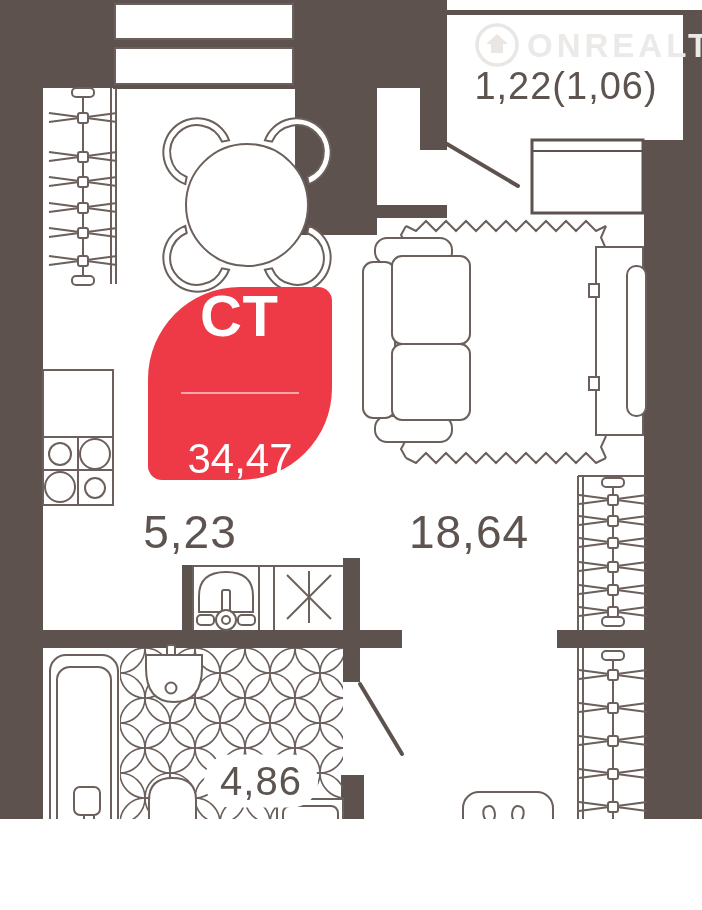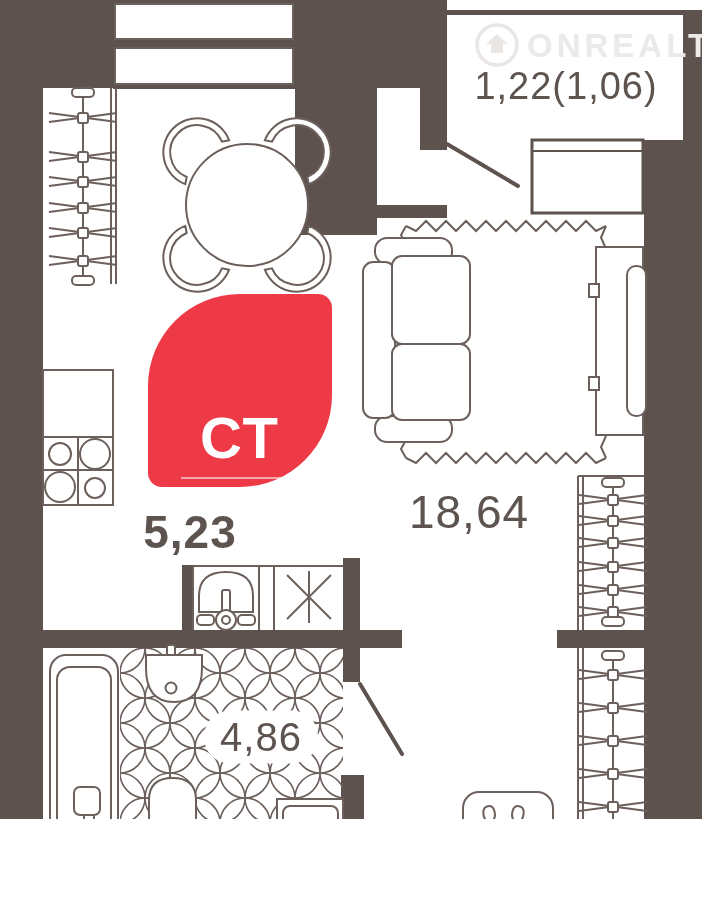"СТ" #badge { justify-content: flex-end -> space-between; top: 294px -> 287px }
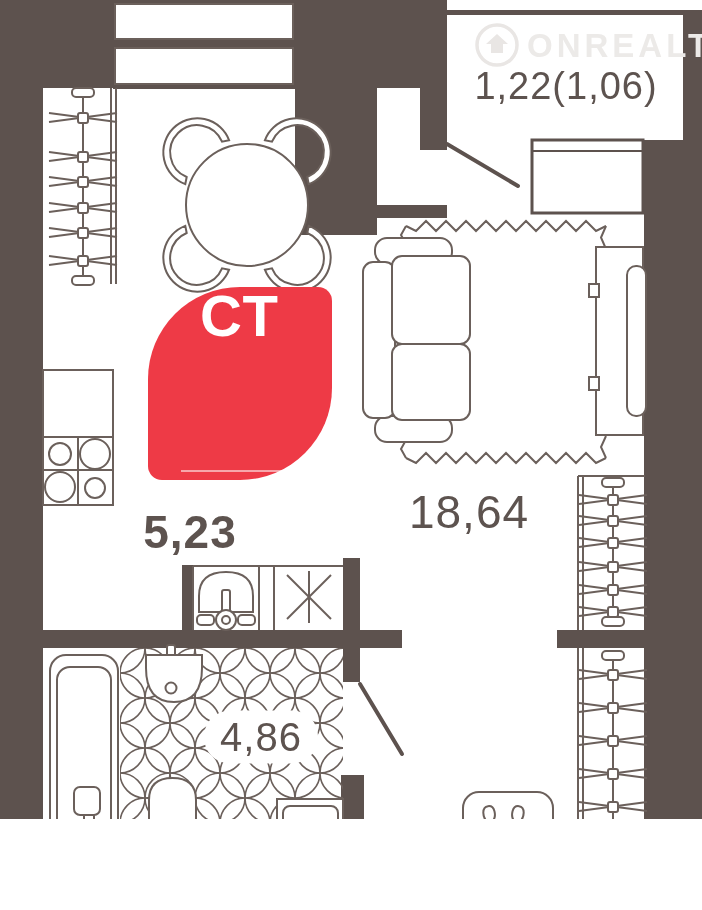"34,47" div.a { html: none -> <div>34,47</div> }
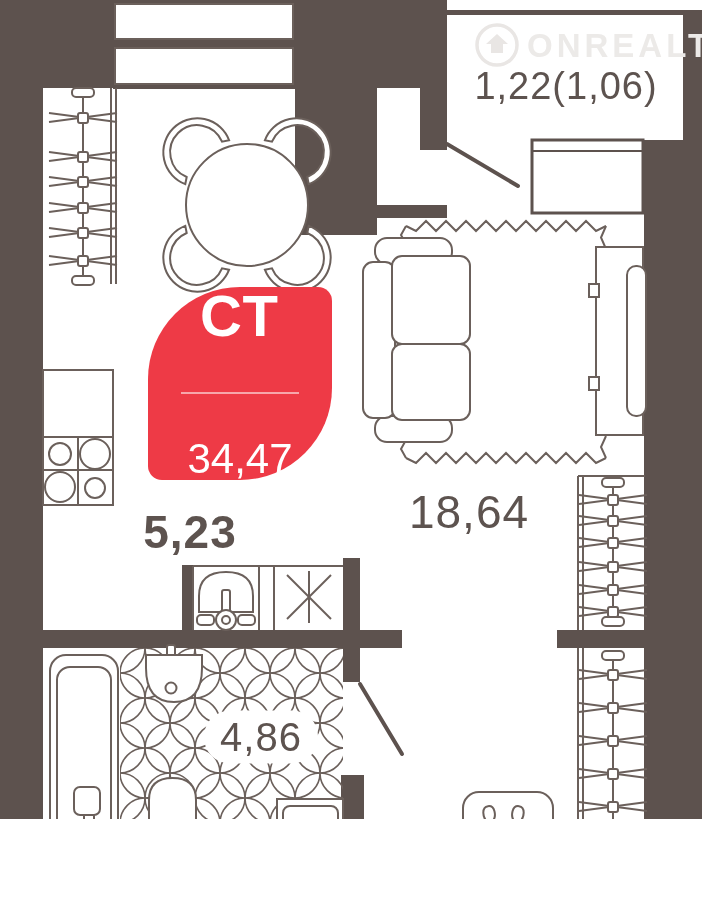"5,23" .lbl-kitchen { font-weight: bold -> none }
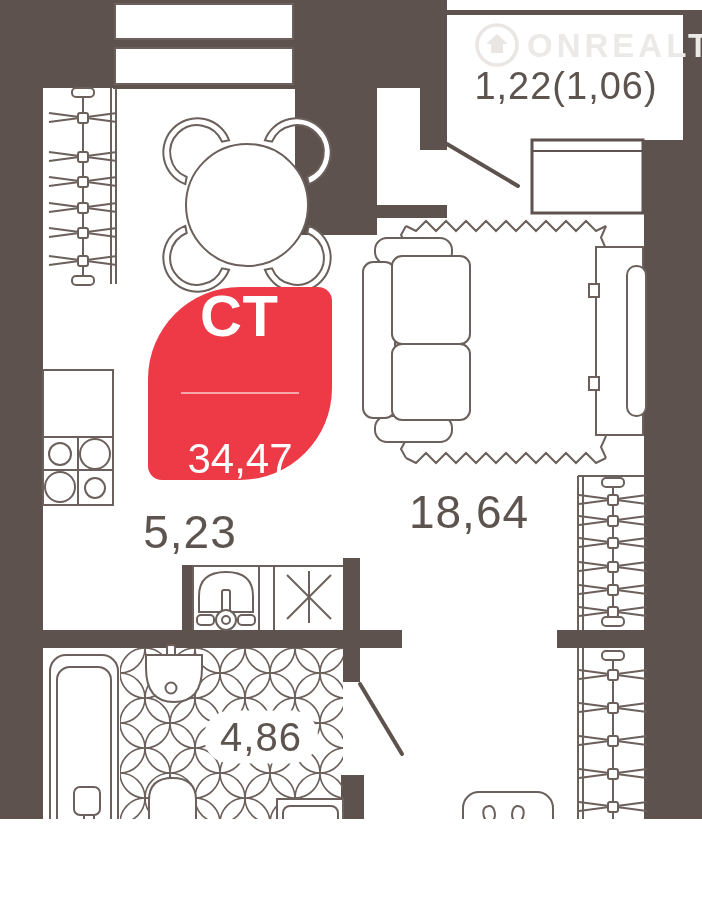"18,64" div.lbl { top: 512px -> 532px }
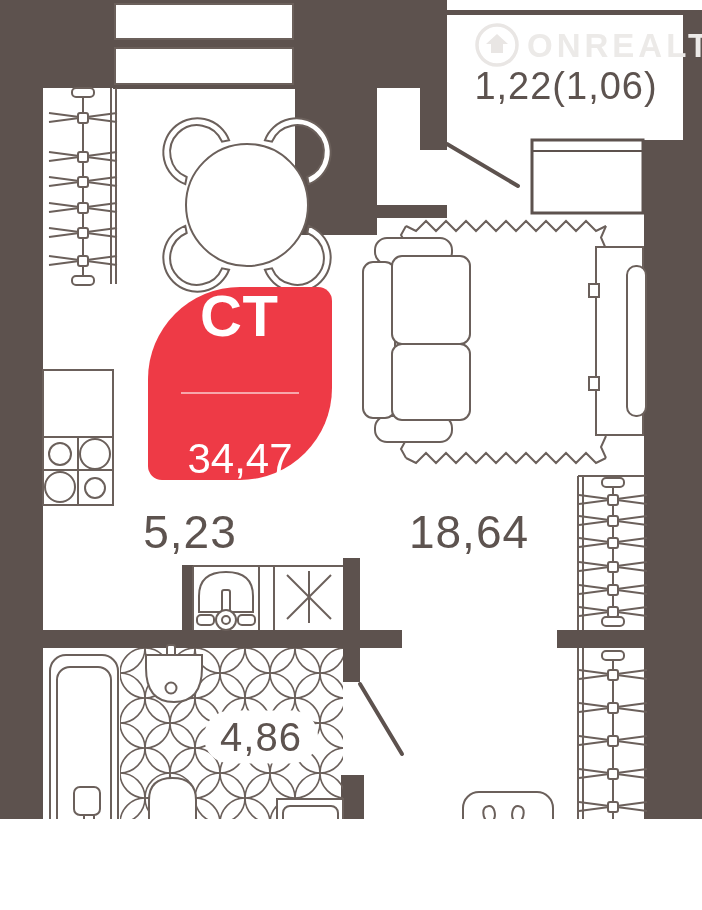"4,86" .lbl-bath { margin-top: none -> 44px }
